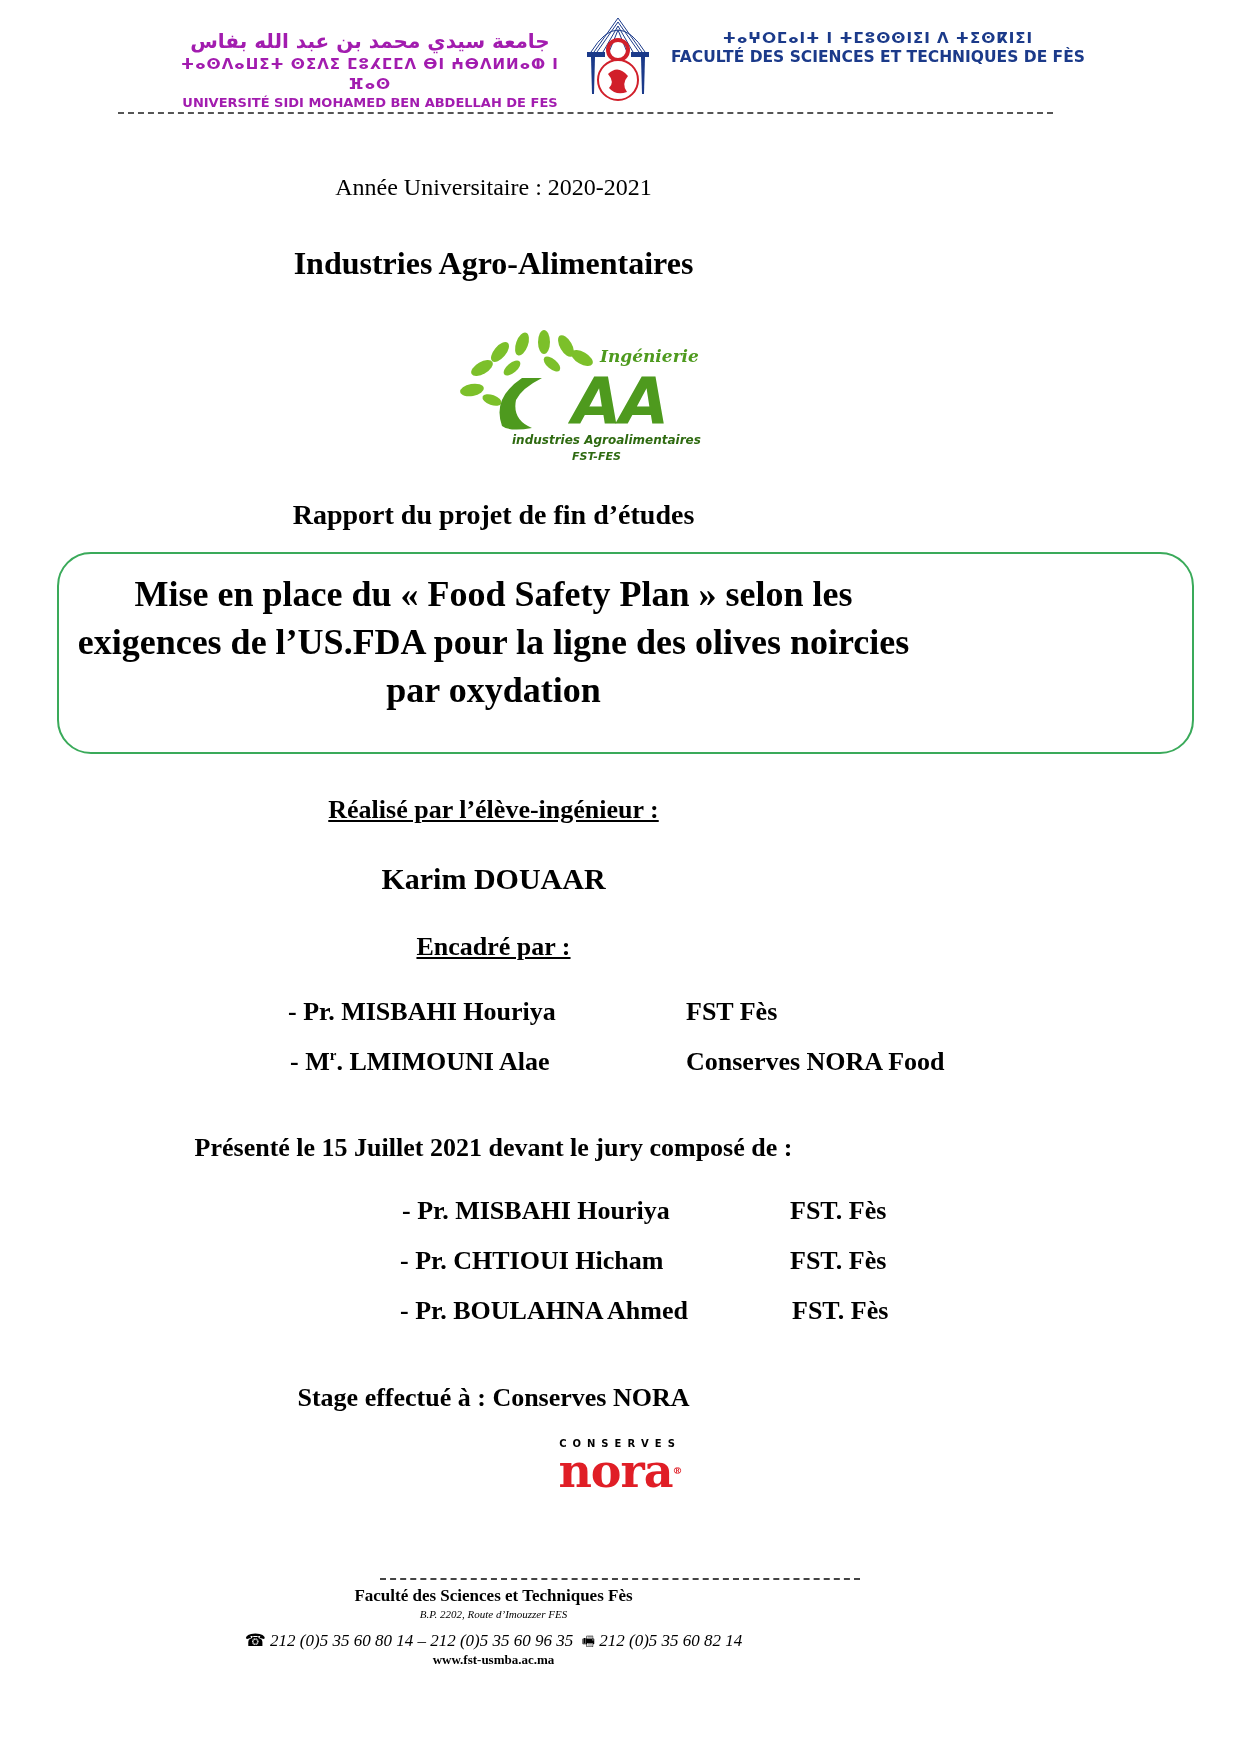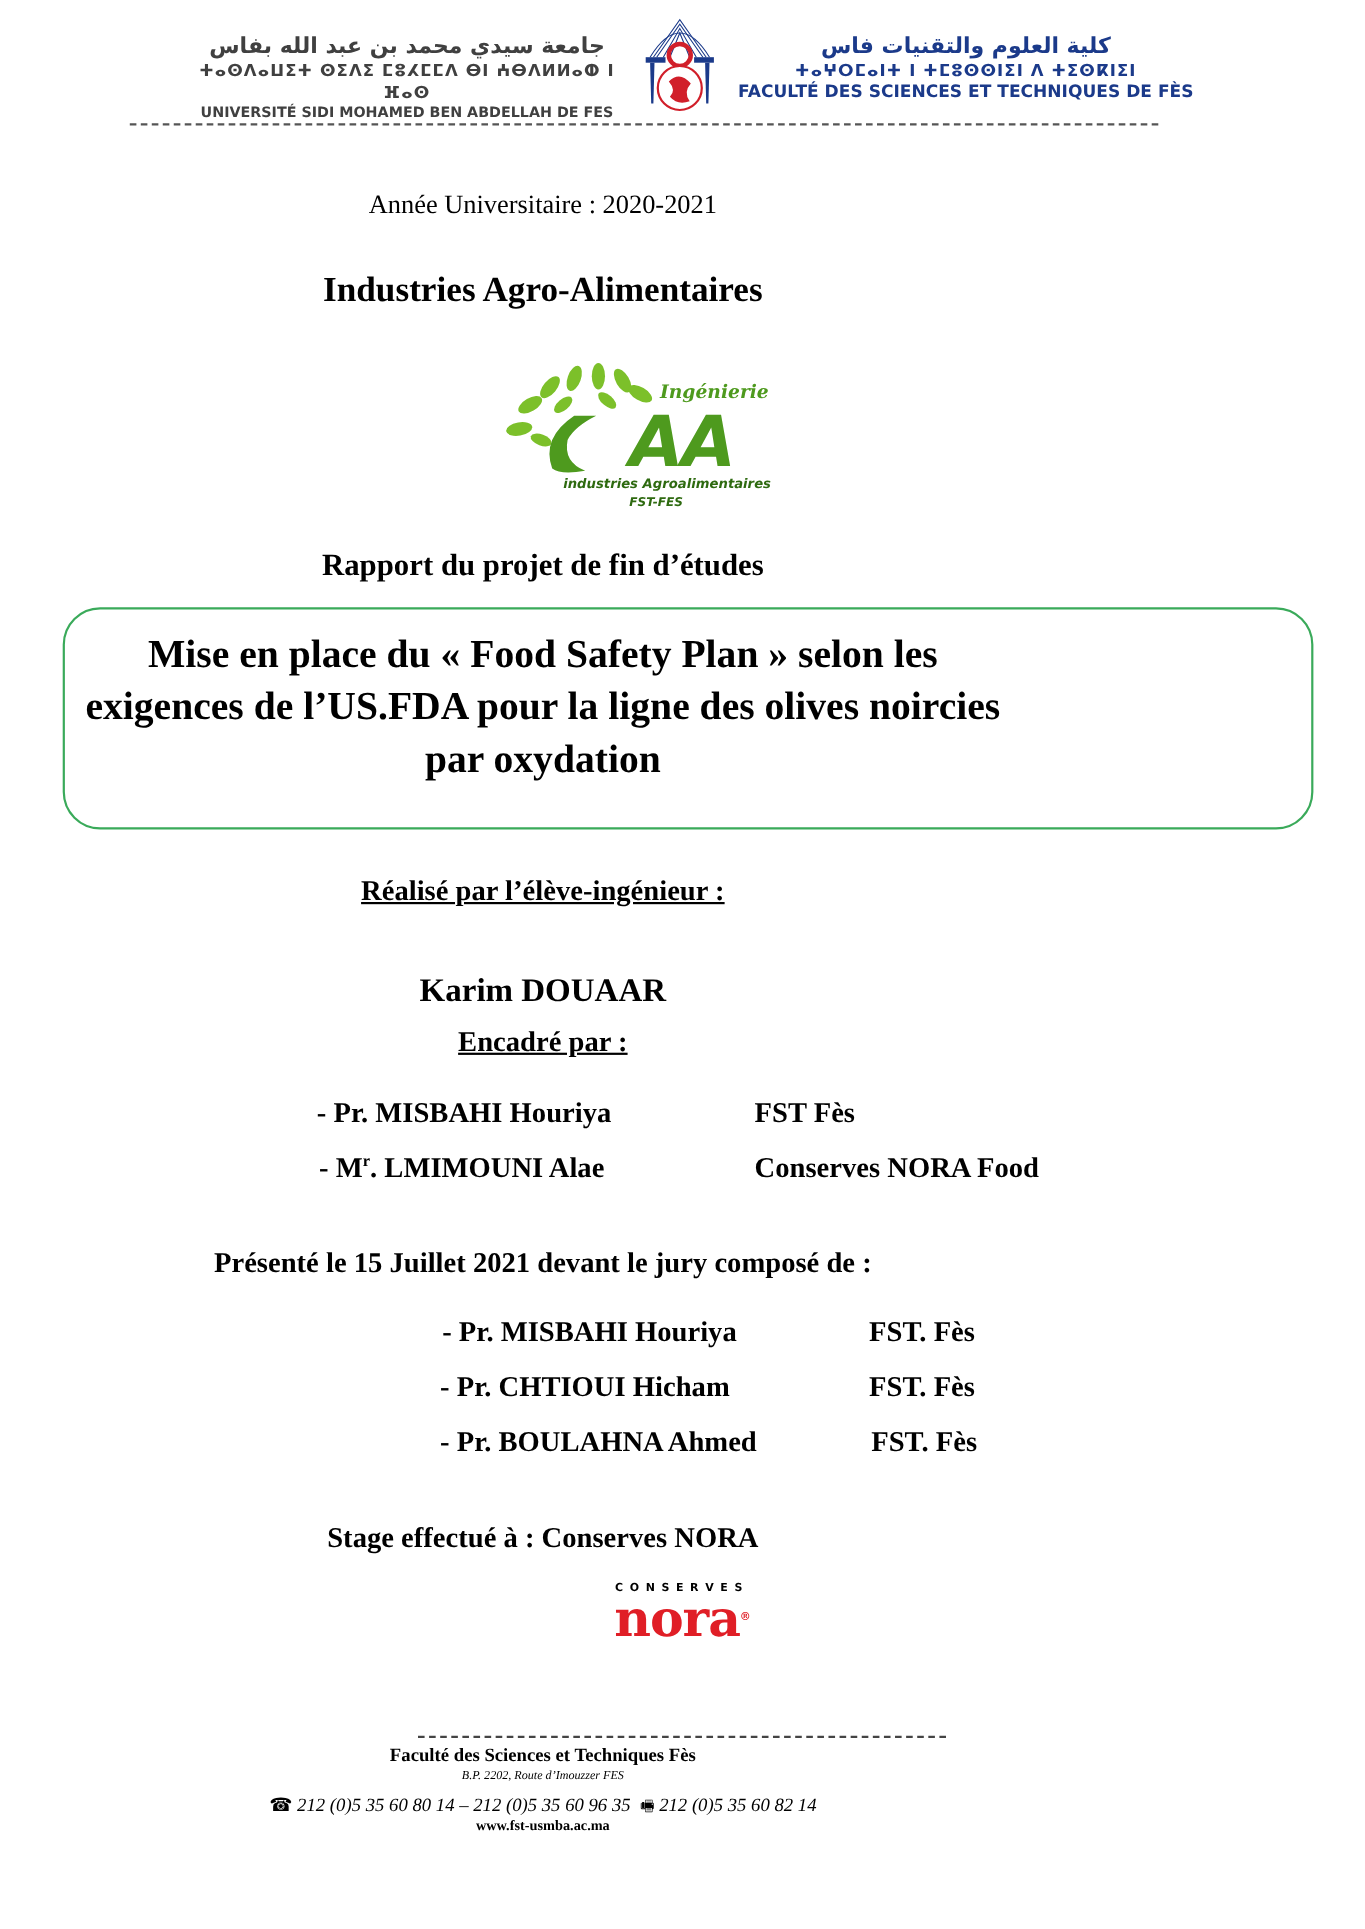"جامعة سيدي محمد بن عبد" .hdr-left { color: #404040 -> #a21caf }
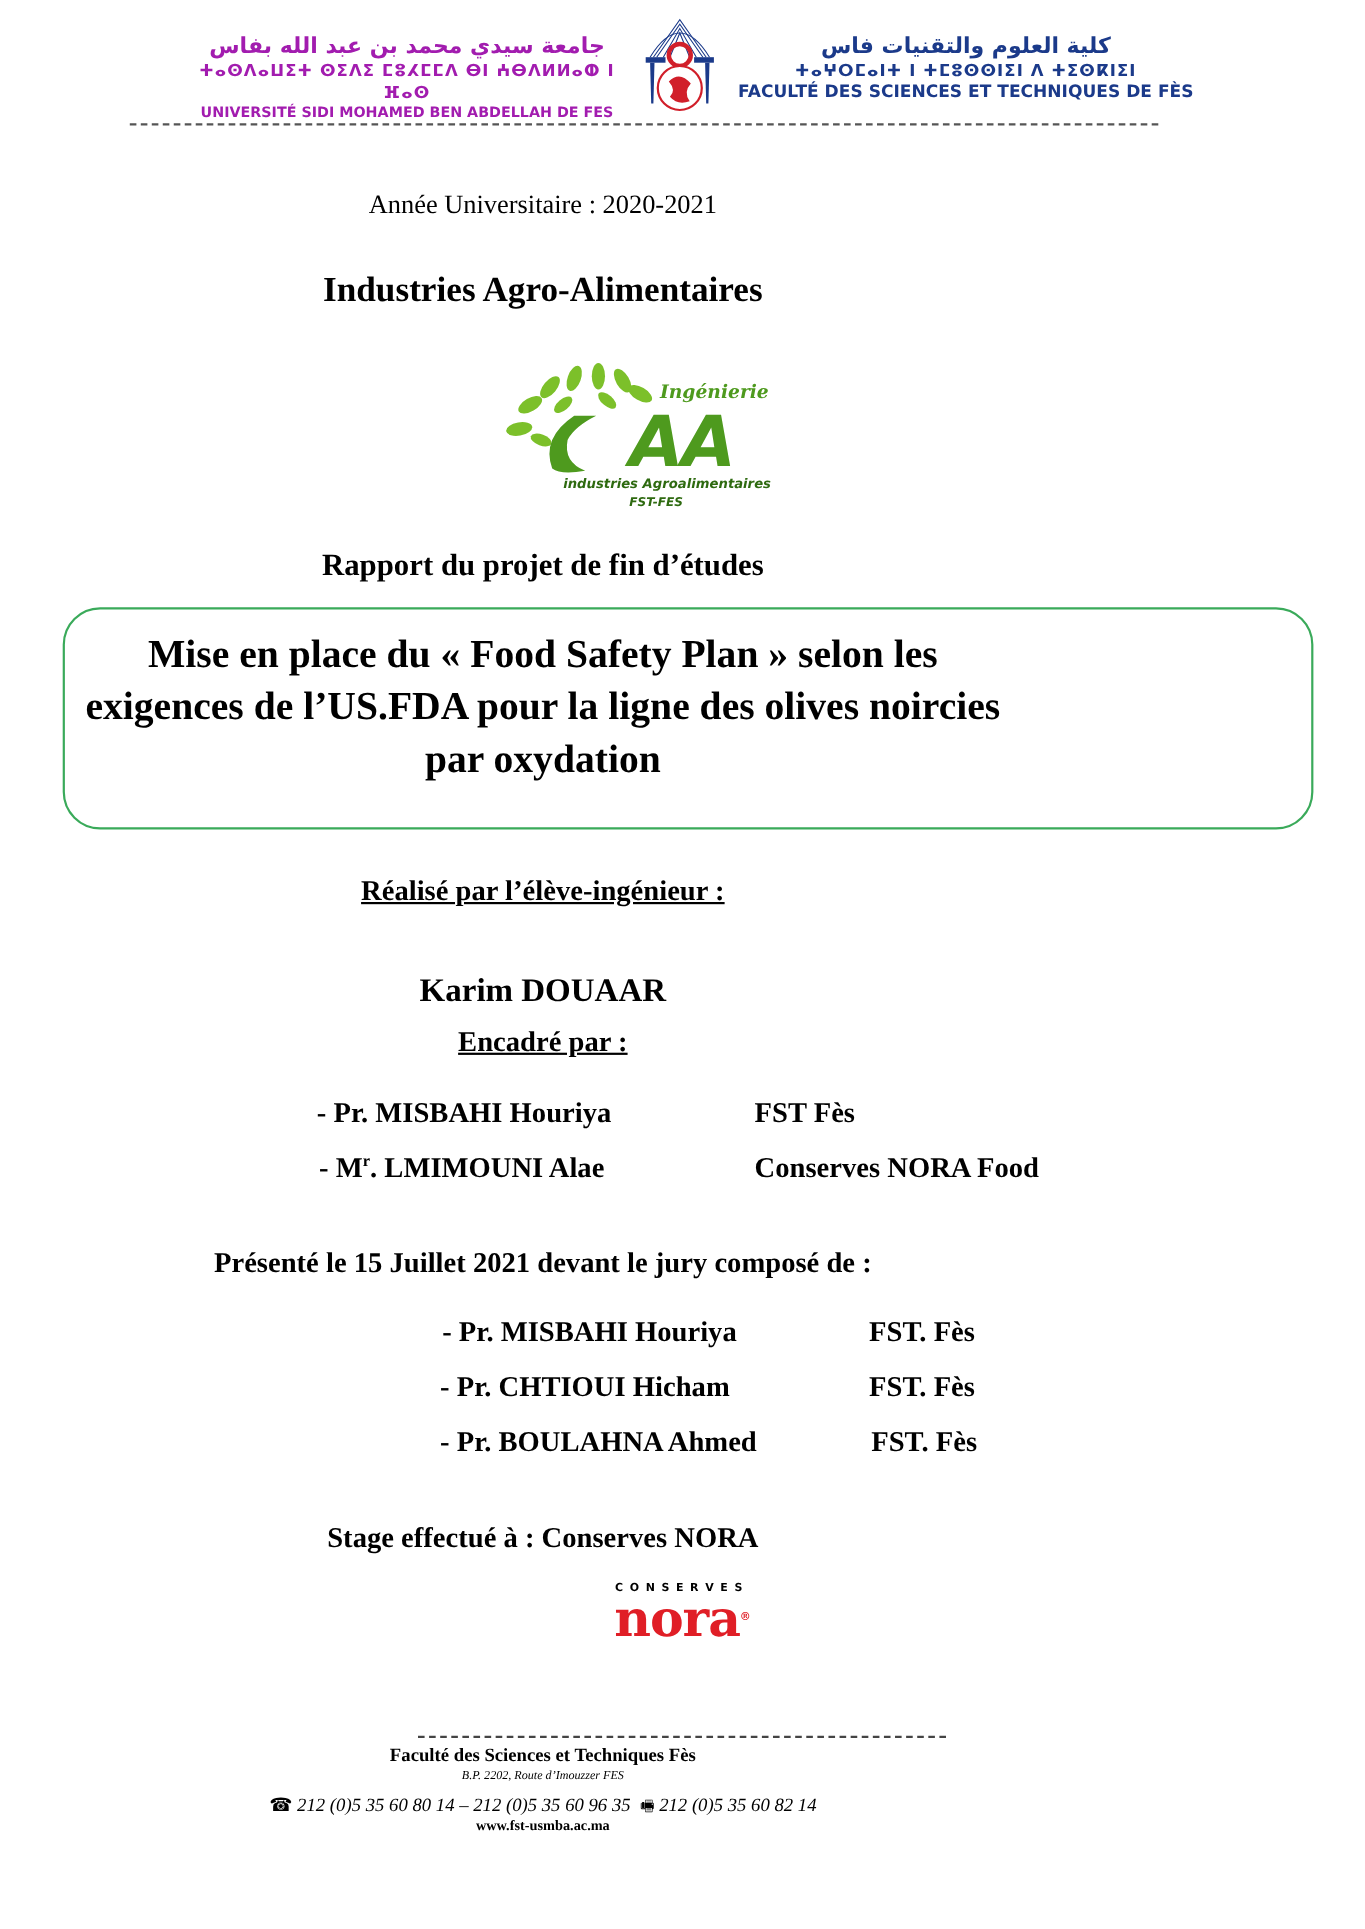"كلية العلوم والتقنيات فاس" div.arabic { html: <div>كلية العلوم والتقنيات فاس</div> -> none }
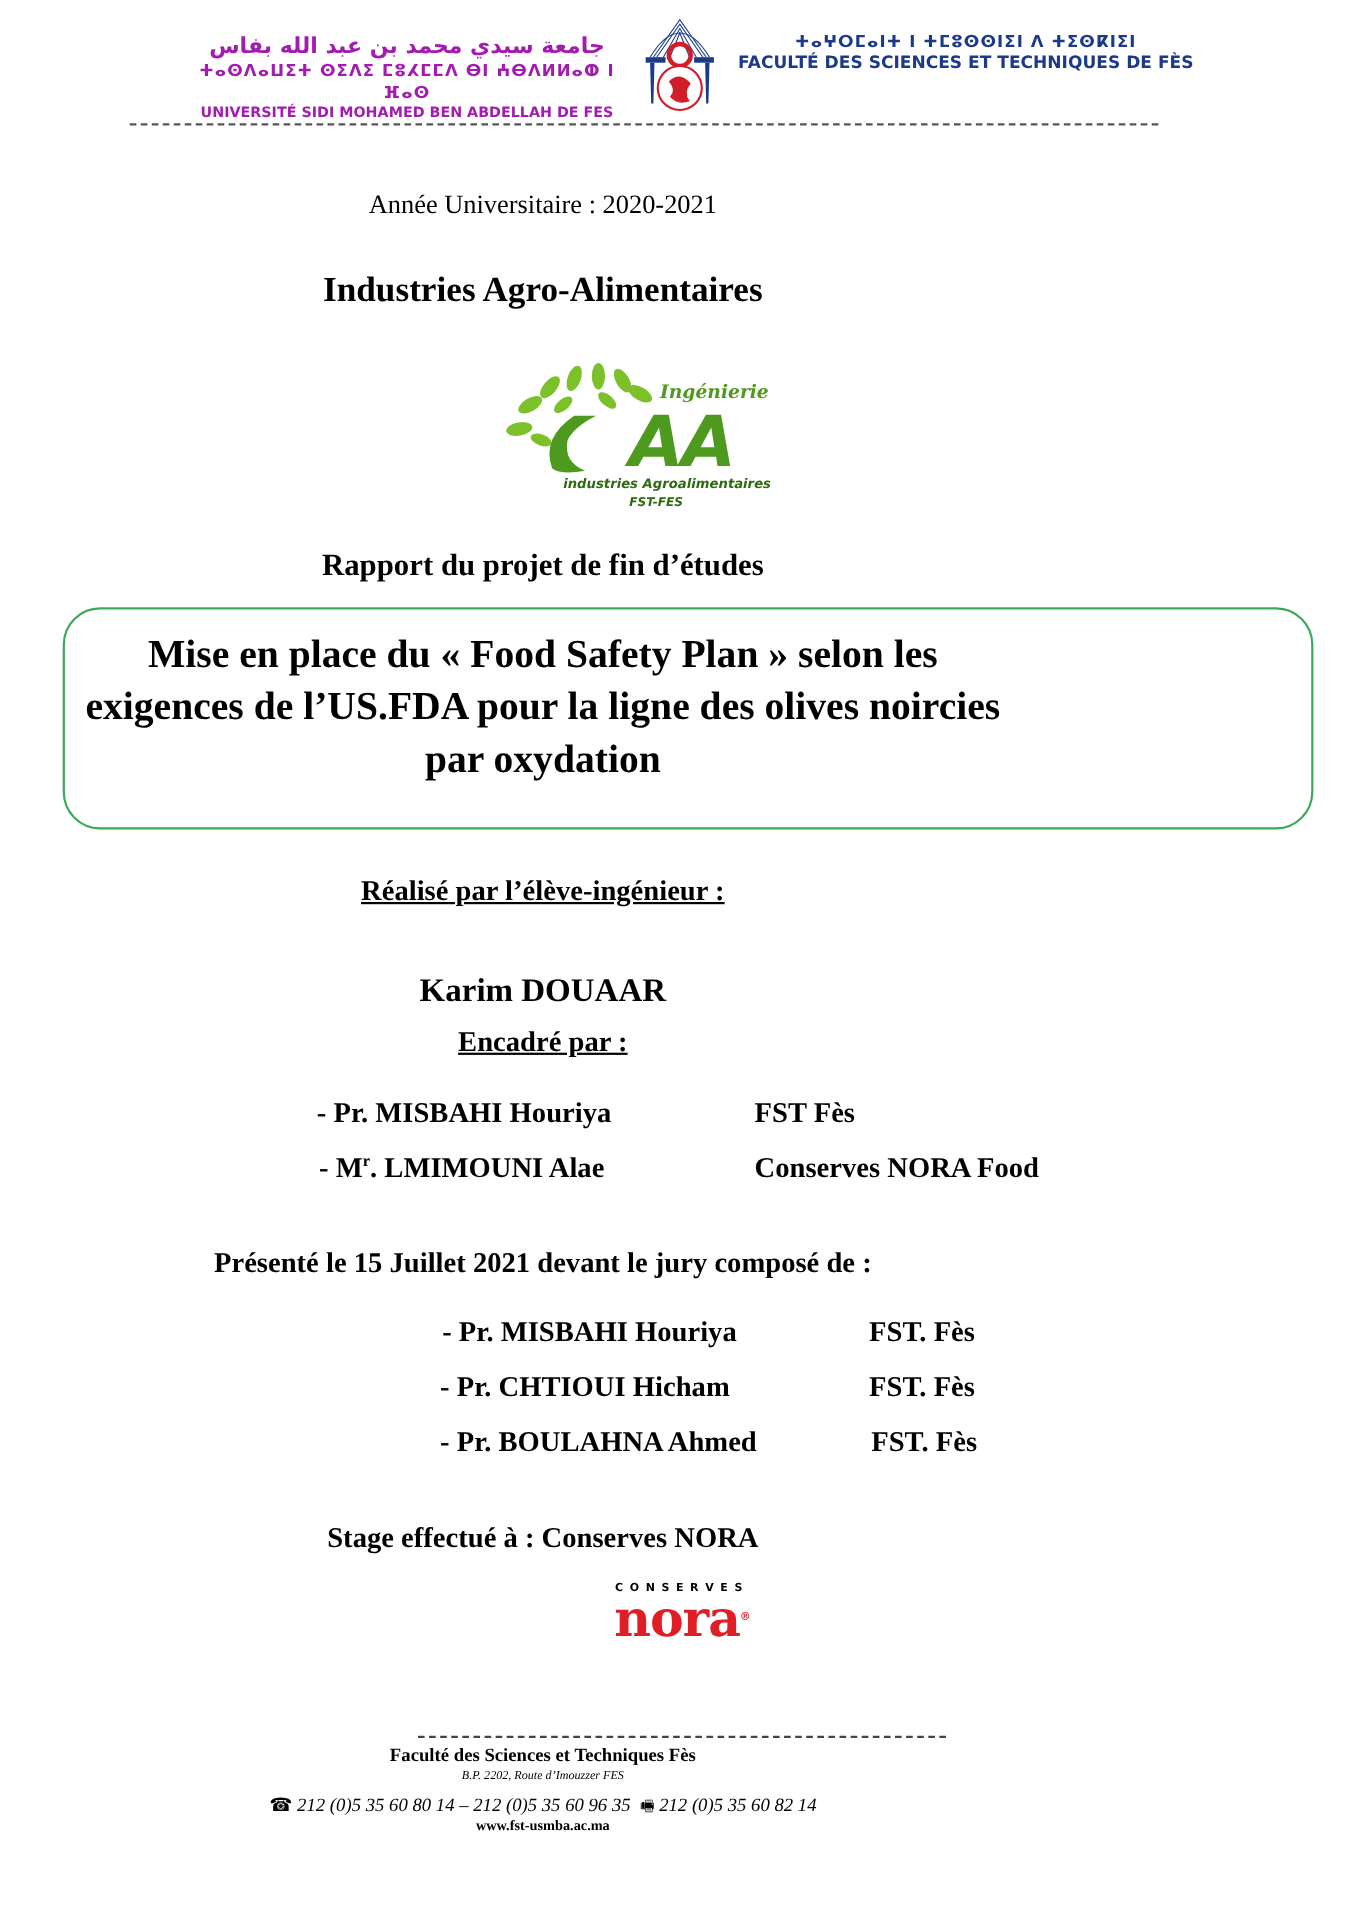"Karim DOUAAR" .student { margin-top: 22px -> none }
